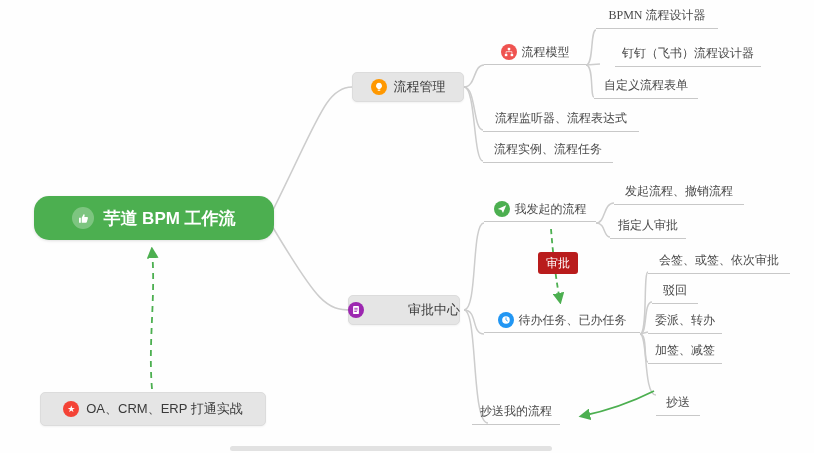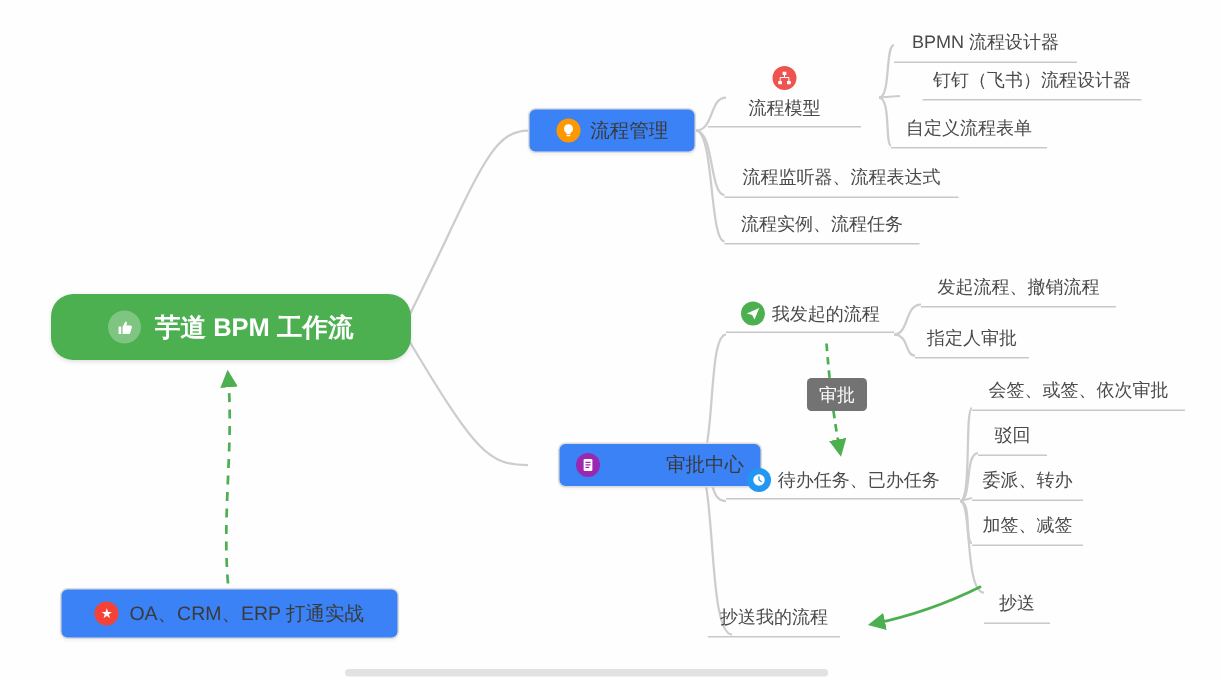"BPMN 流程设计器" div.leaf { font-family: none -> Liberation Serif, serif; top: 21px -> 8px }
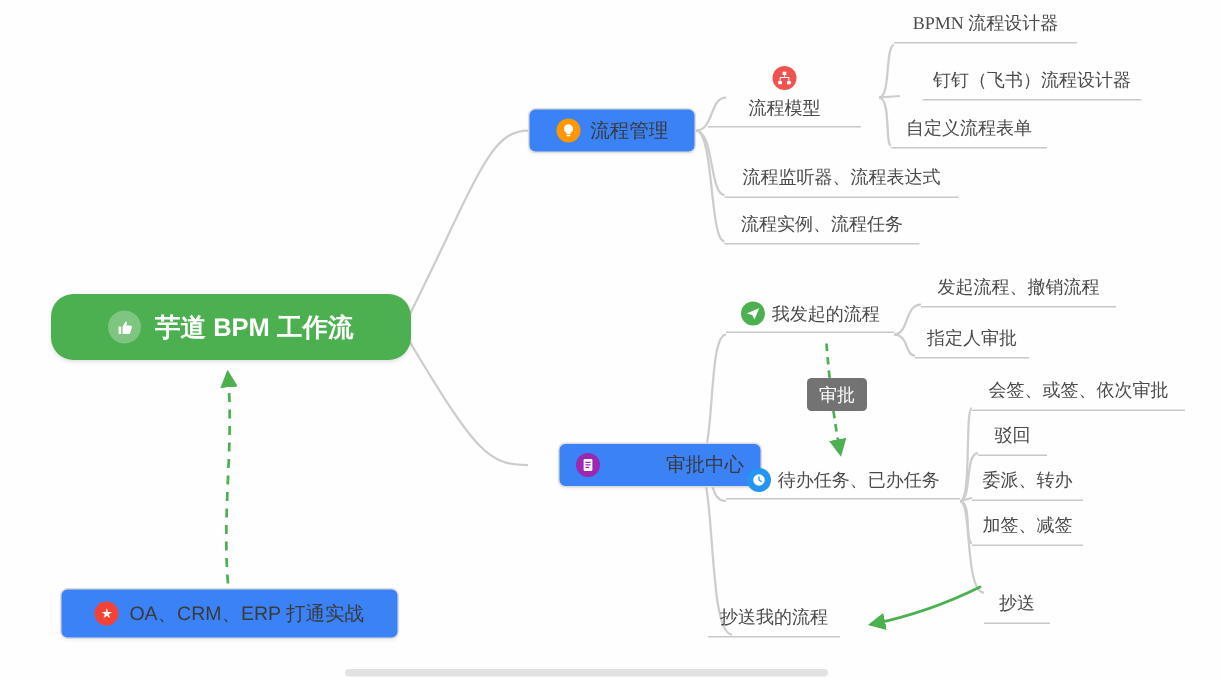"流程模型" div.leaf { flex-direction: column -> none; left: 472px -> 484px }
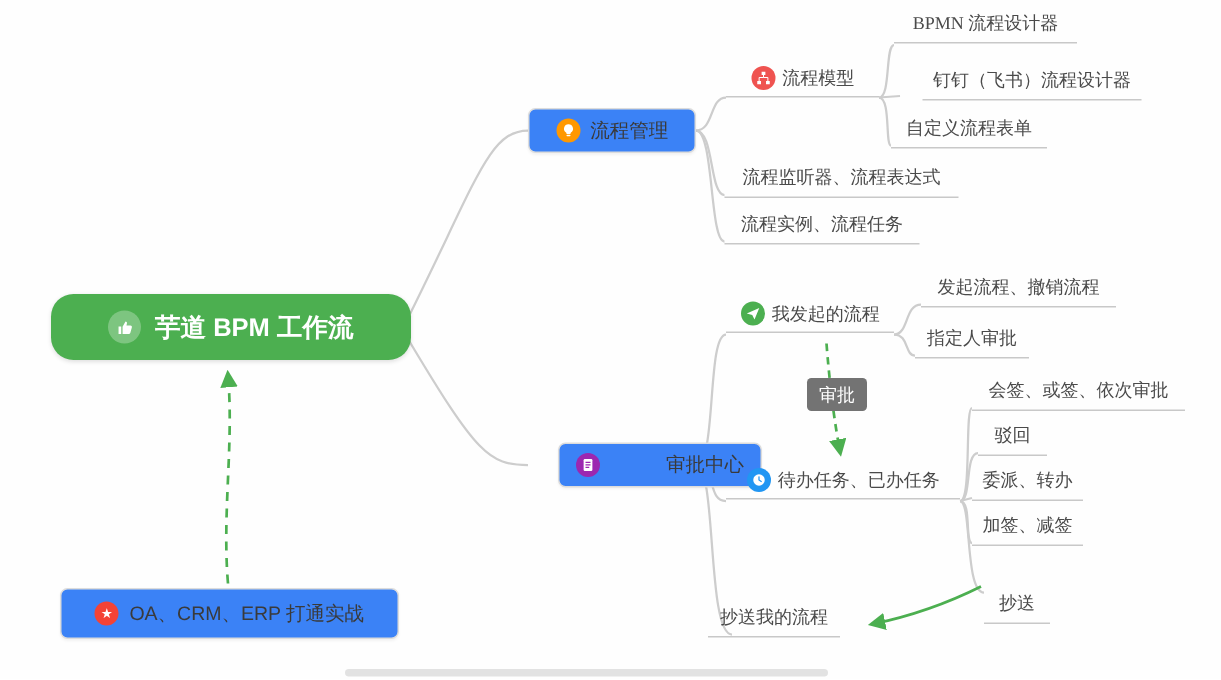"流程管理" .box-node { background: #3b82f6 -> #e5e5e5 }
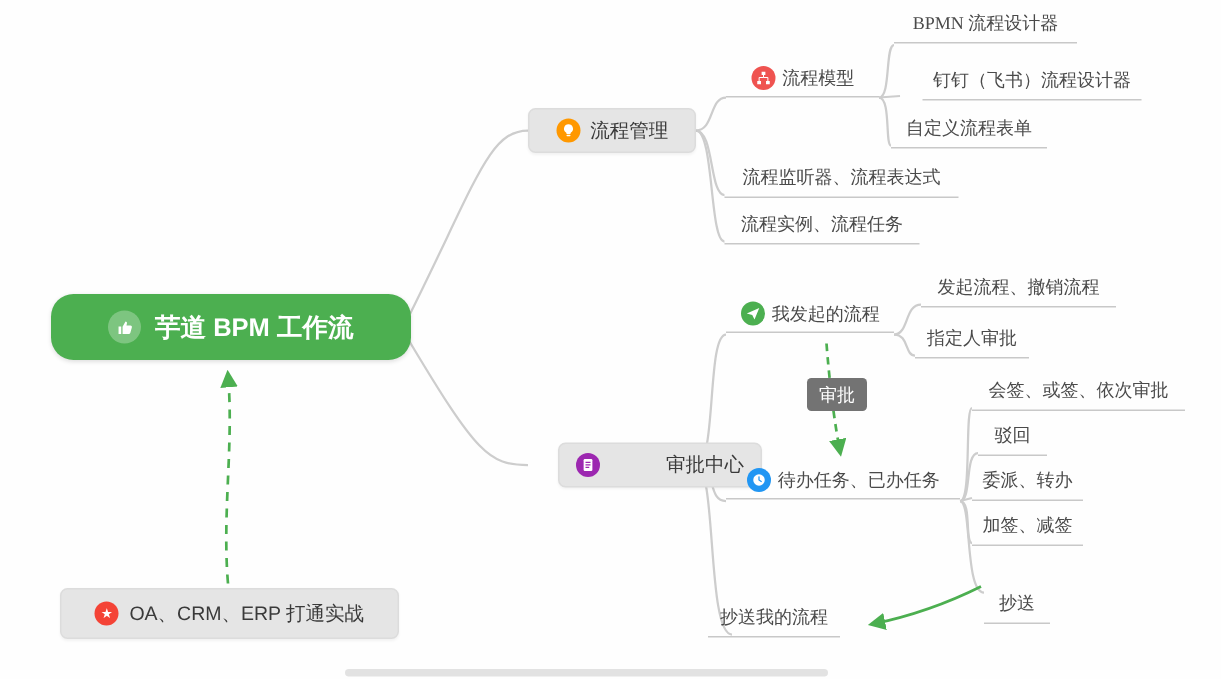"审批" .badge { background: #737373 -> #b91c1c }
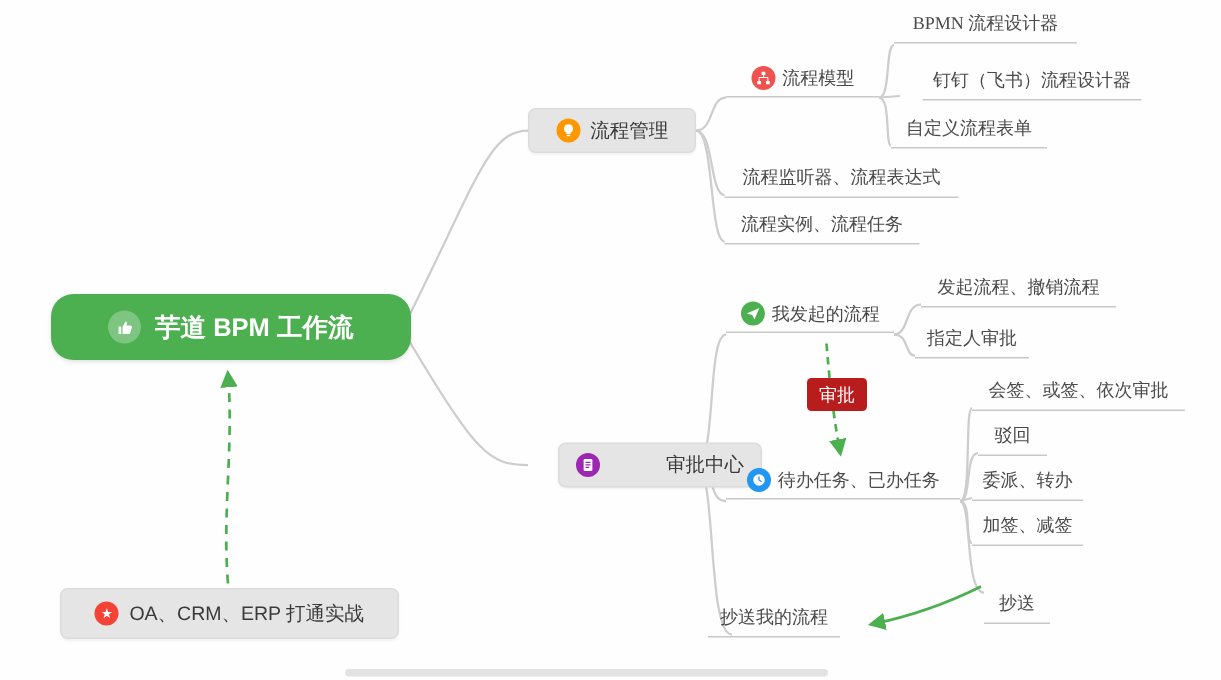"审批中心" div.box-node { left: 372px -> 348px; width: 136px -> 112px }
